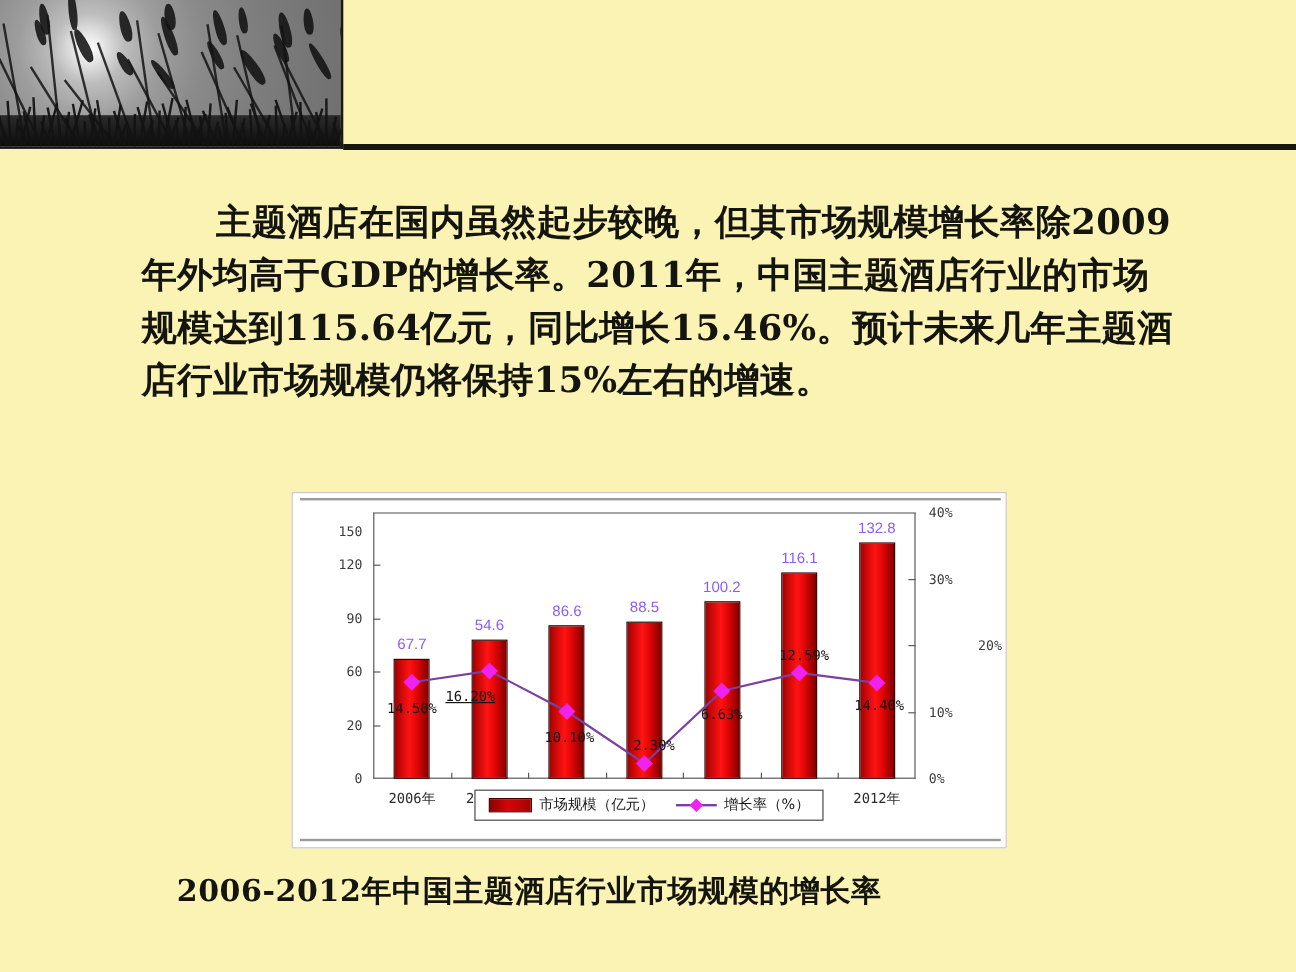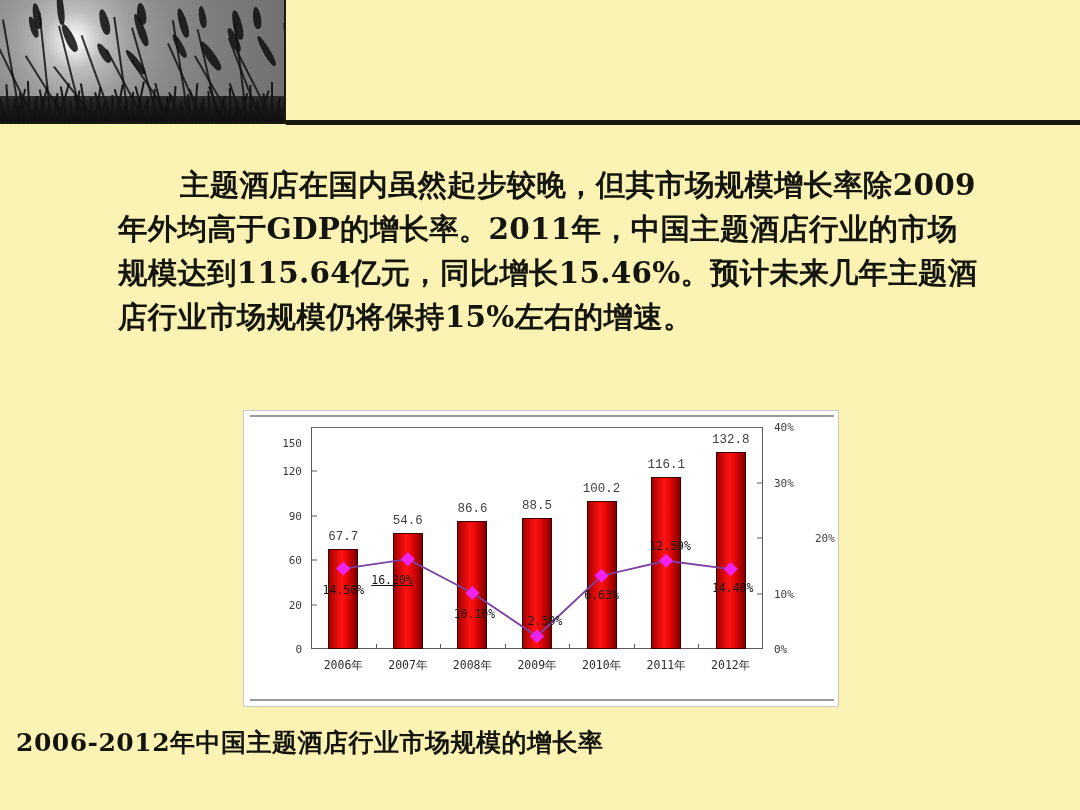"132.8" .bar-label { color: #404040 -> #8b5cf6; font-family: Liberation Mono, monospace -> Liberation Sans, sans-serif }
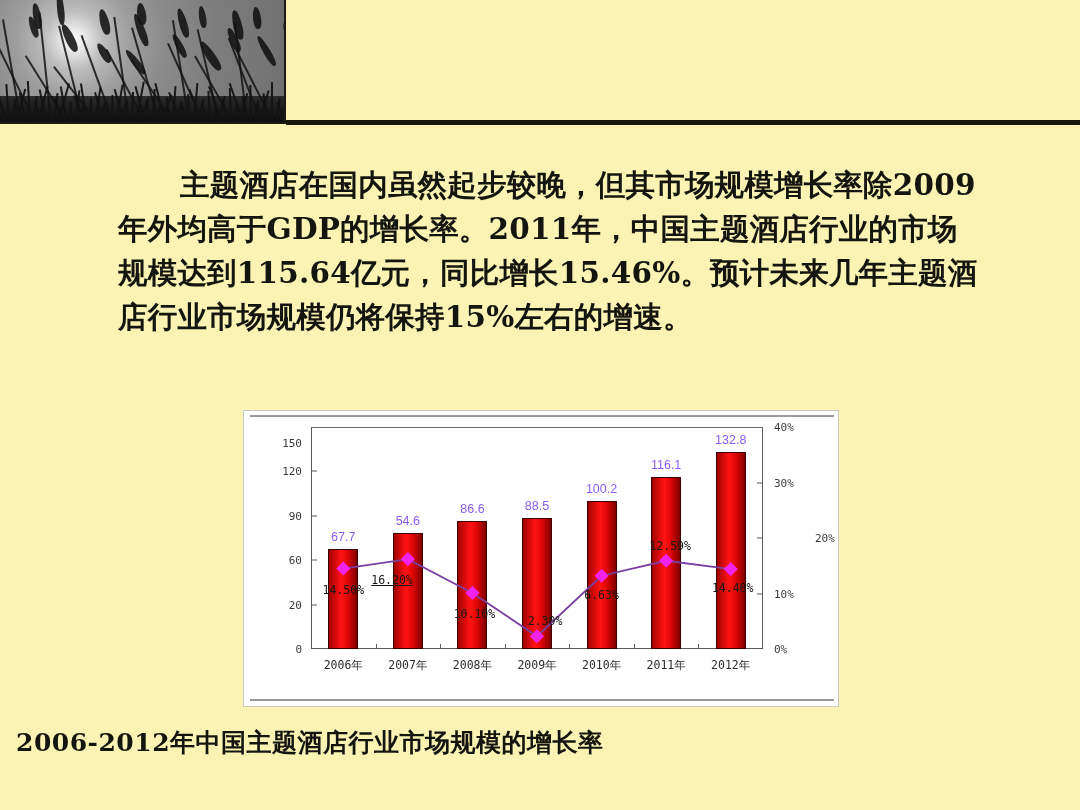"市场规模（亿元）" div { html: none -> <div> <div> <span></span> <span>市场规模（亿元）</span> </div> <div> <span></span> <span>增长率（%）</span> </div> </div> }
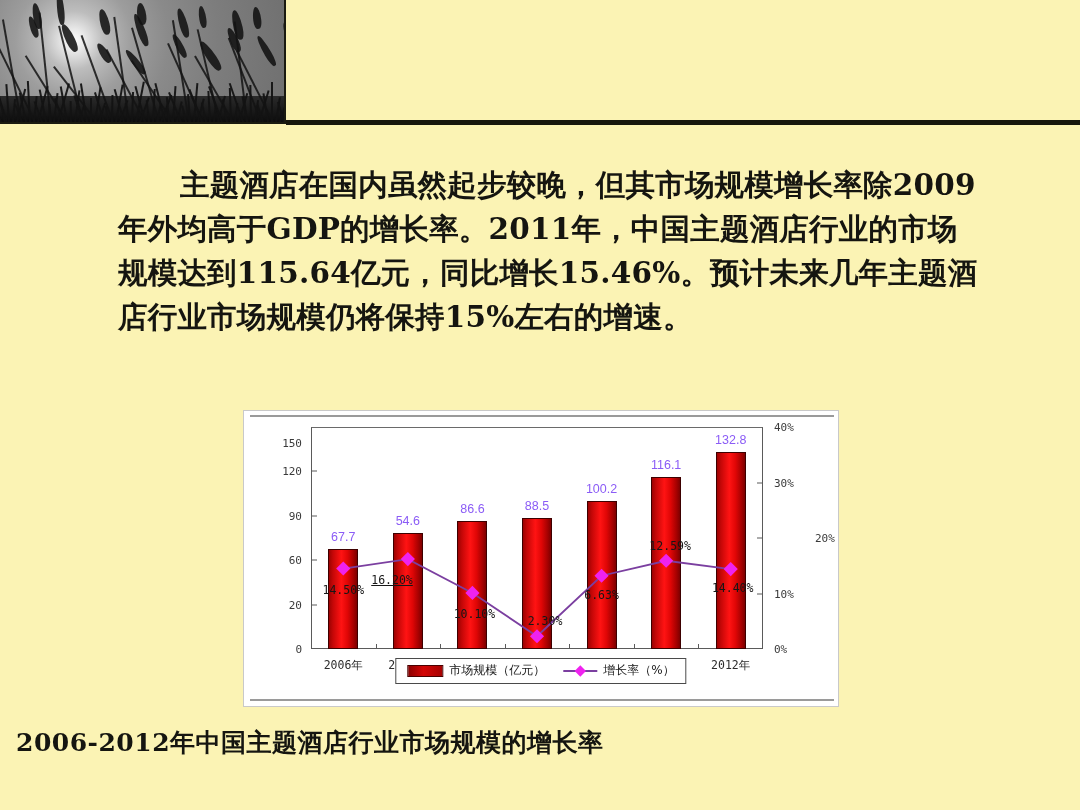"2006-2012年中国主题酒店行业市场规模的增长率" #caption { left: 16px -> 0; text-align: left -> center }
